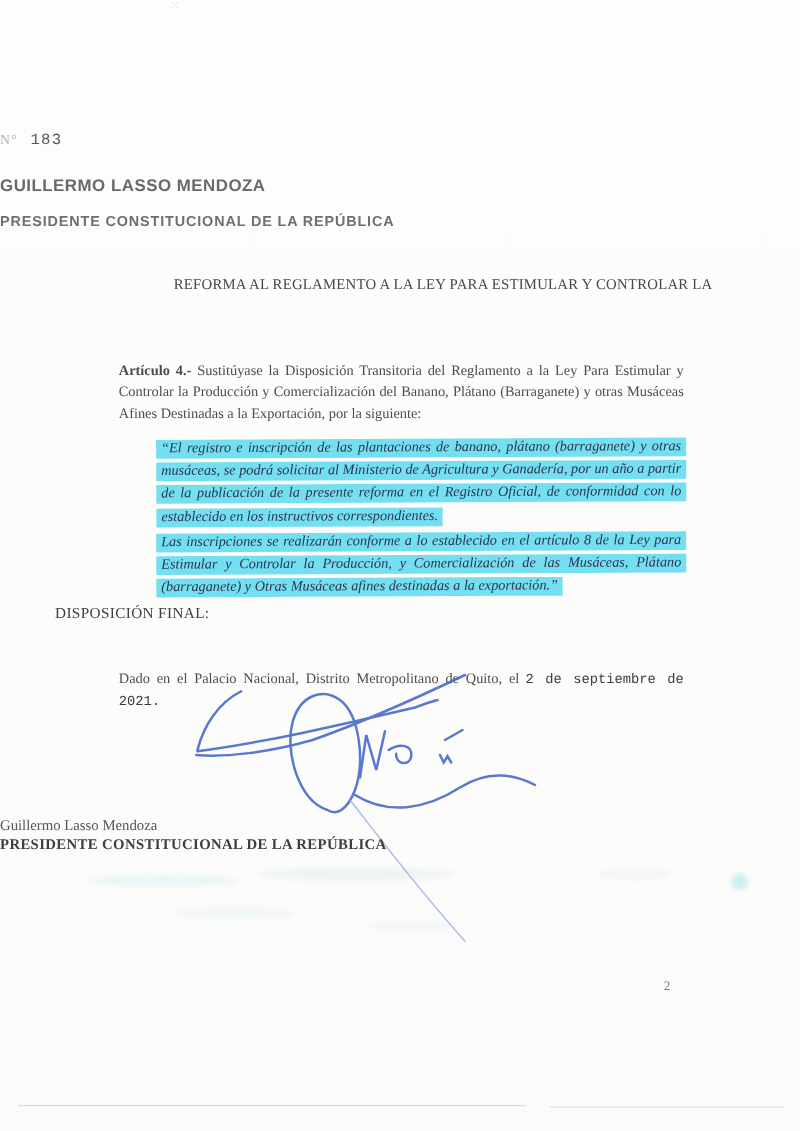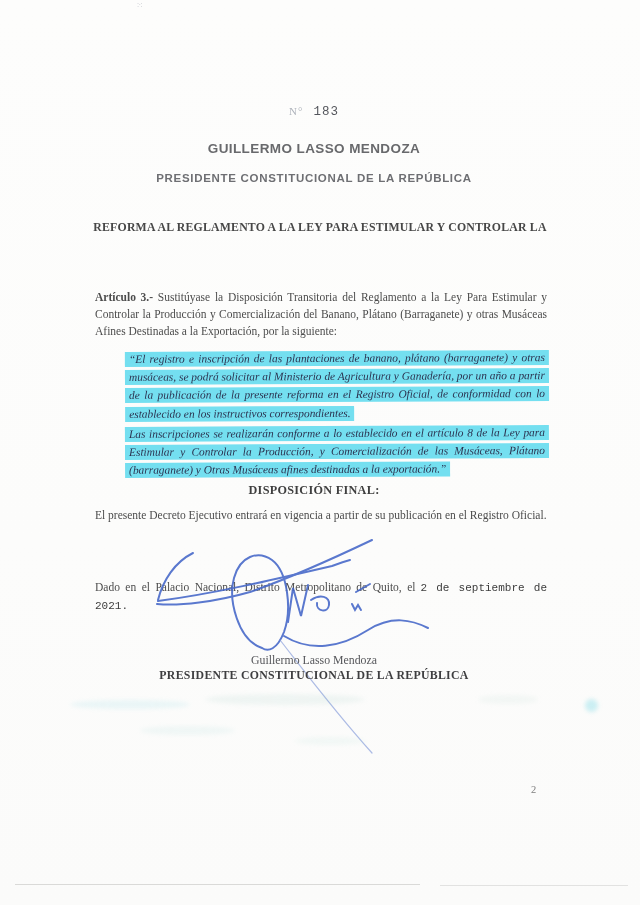"N° 183" .centered { text-align: center -> left }
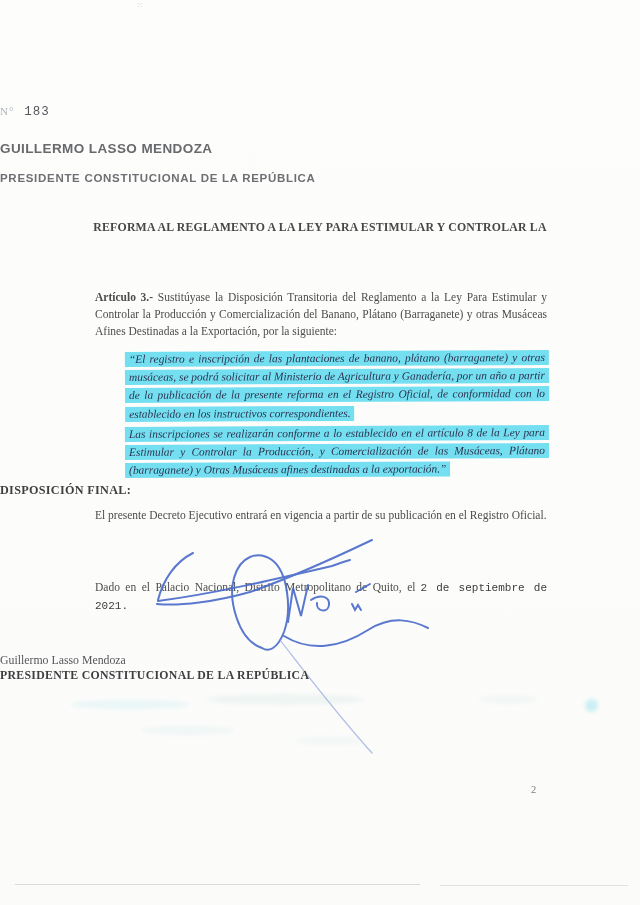"REFORMA AL REGLAMENTO A LA" .doc-title { font-weight: bold -> normal; text-align: center -> right }
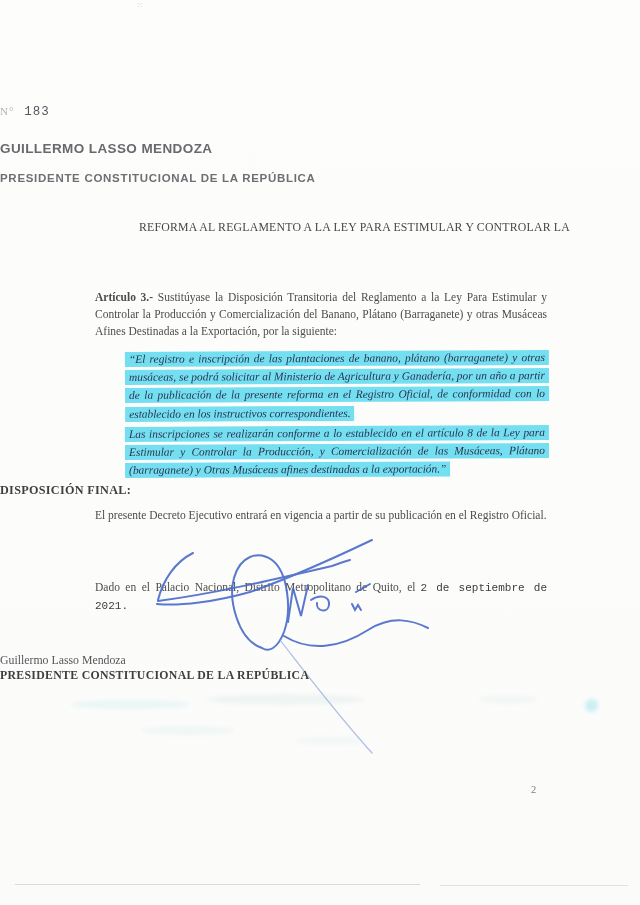"Artículo 3.-" span.art-label { text: 3.- -> 4.- }
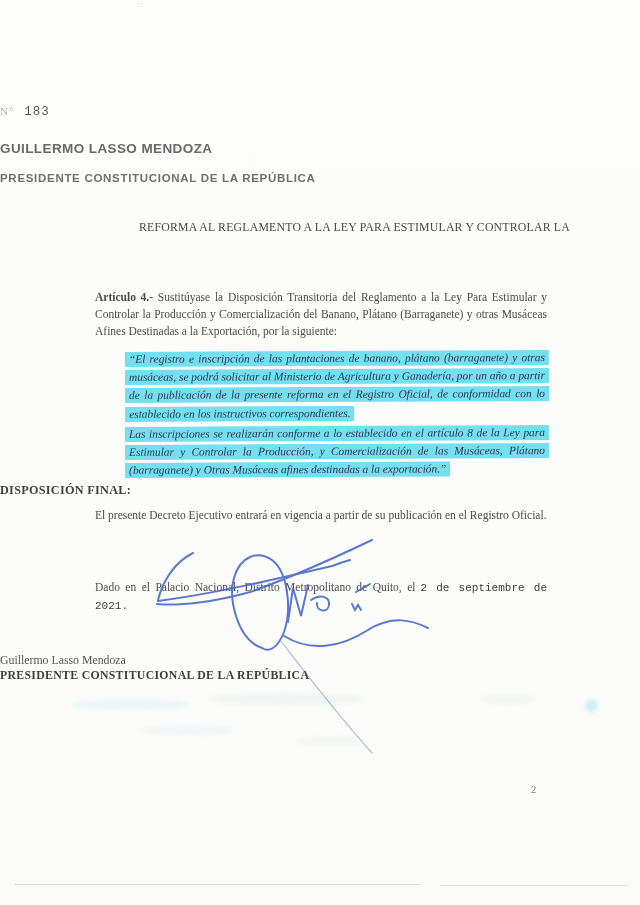"DISPOSICIÓN FINAL:" .disp-heading { font-weight: bold -> normal; padding-left: none -> 44px }
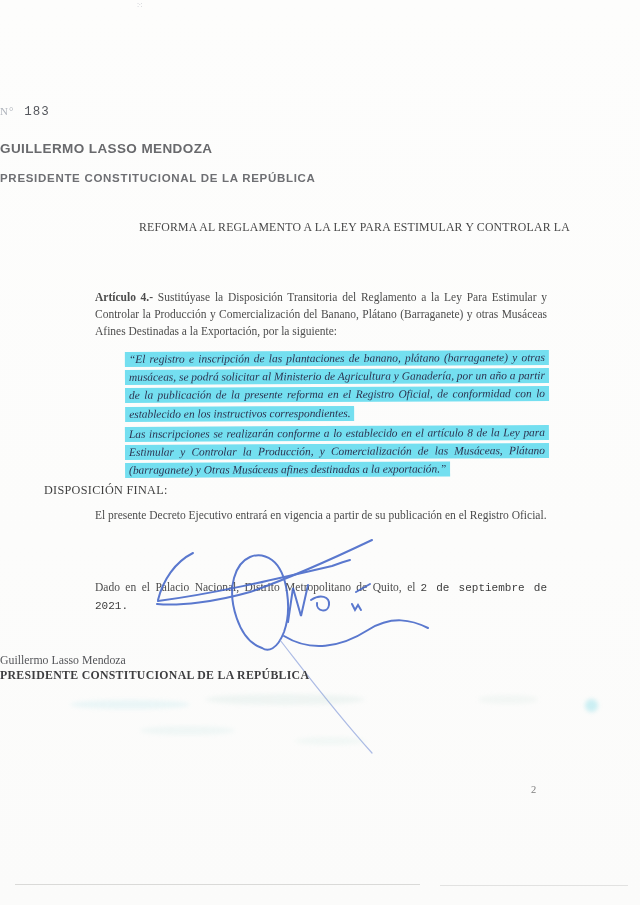"El presente Decreto Ejecutivo entrará" p.abs { html: <p>El presente Decreto Ejecutivo entrará en vigencia a partir de su publicación en el Registro Oficial.</p> -> none }
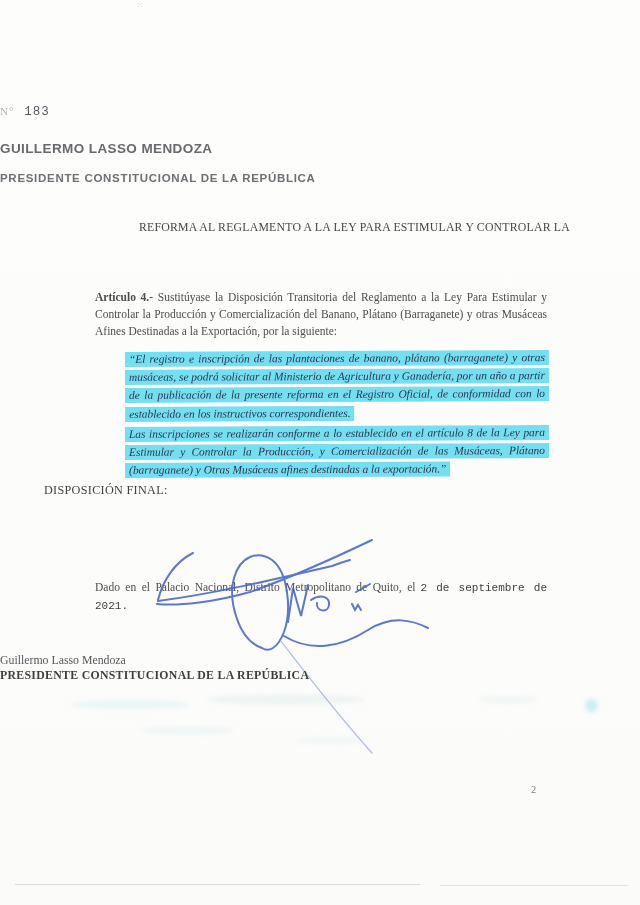"Dado en el Palacio Nacional," .dateline { margin-top: 44px -> none }
